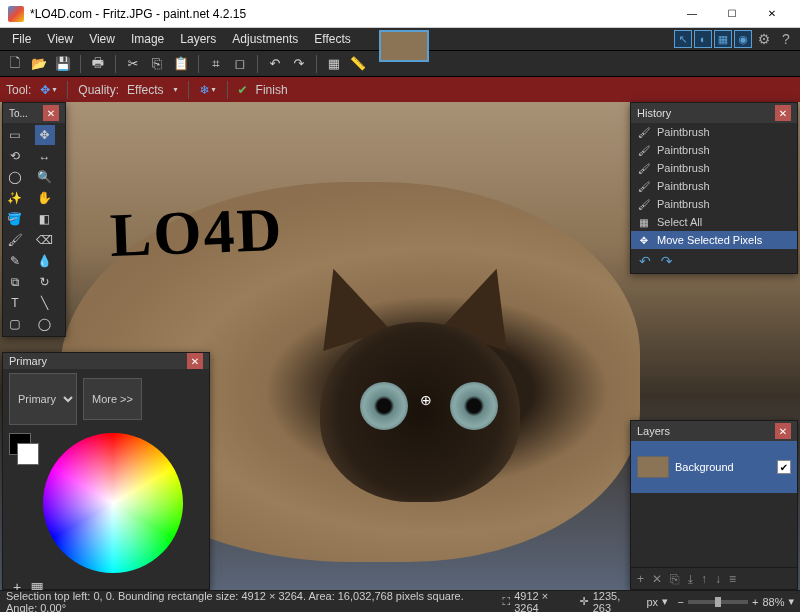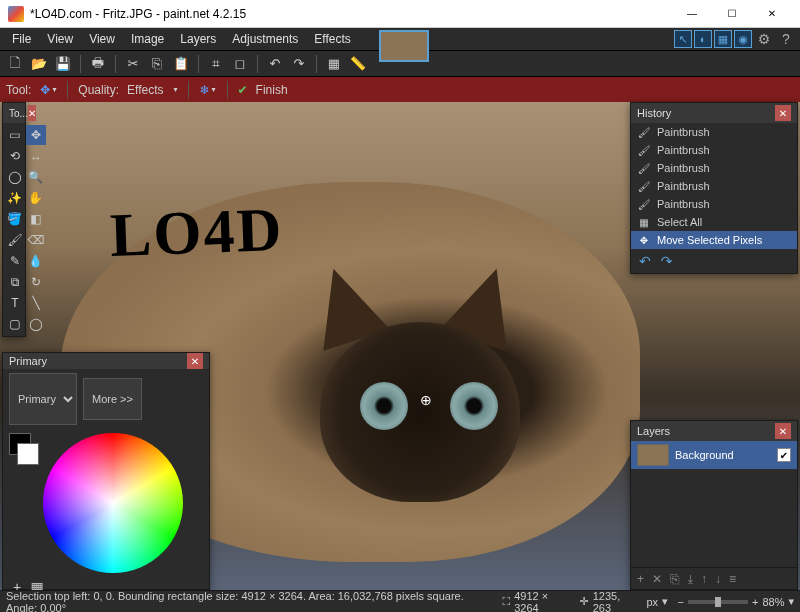"To..." .tools-panel { width: 24px -> 64px }
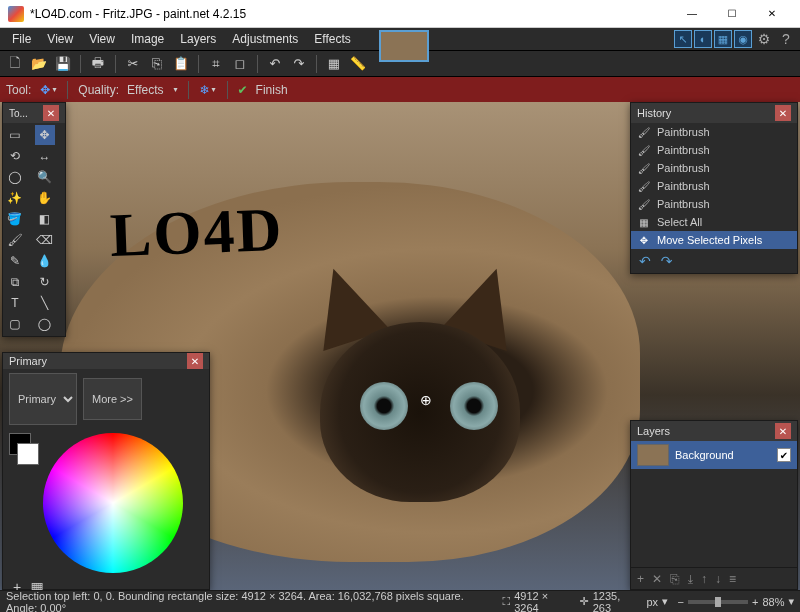"Background" .layer-item { padding: 3px 6px -> 15px 6px }
